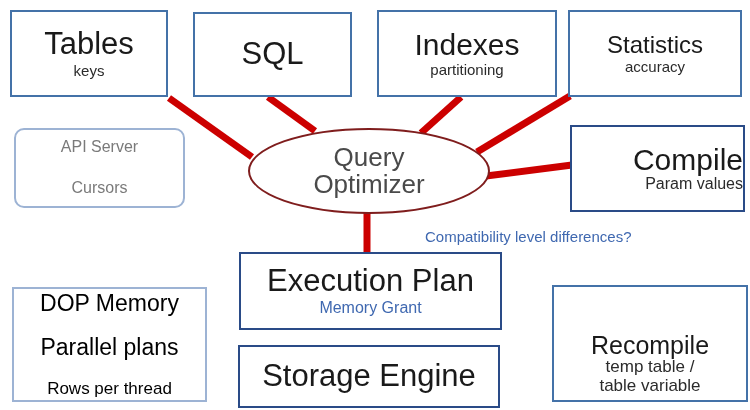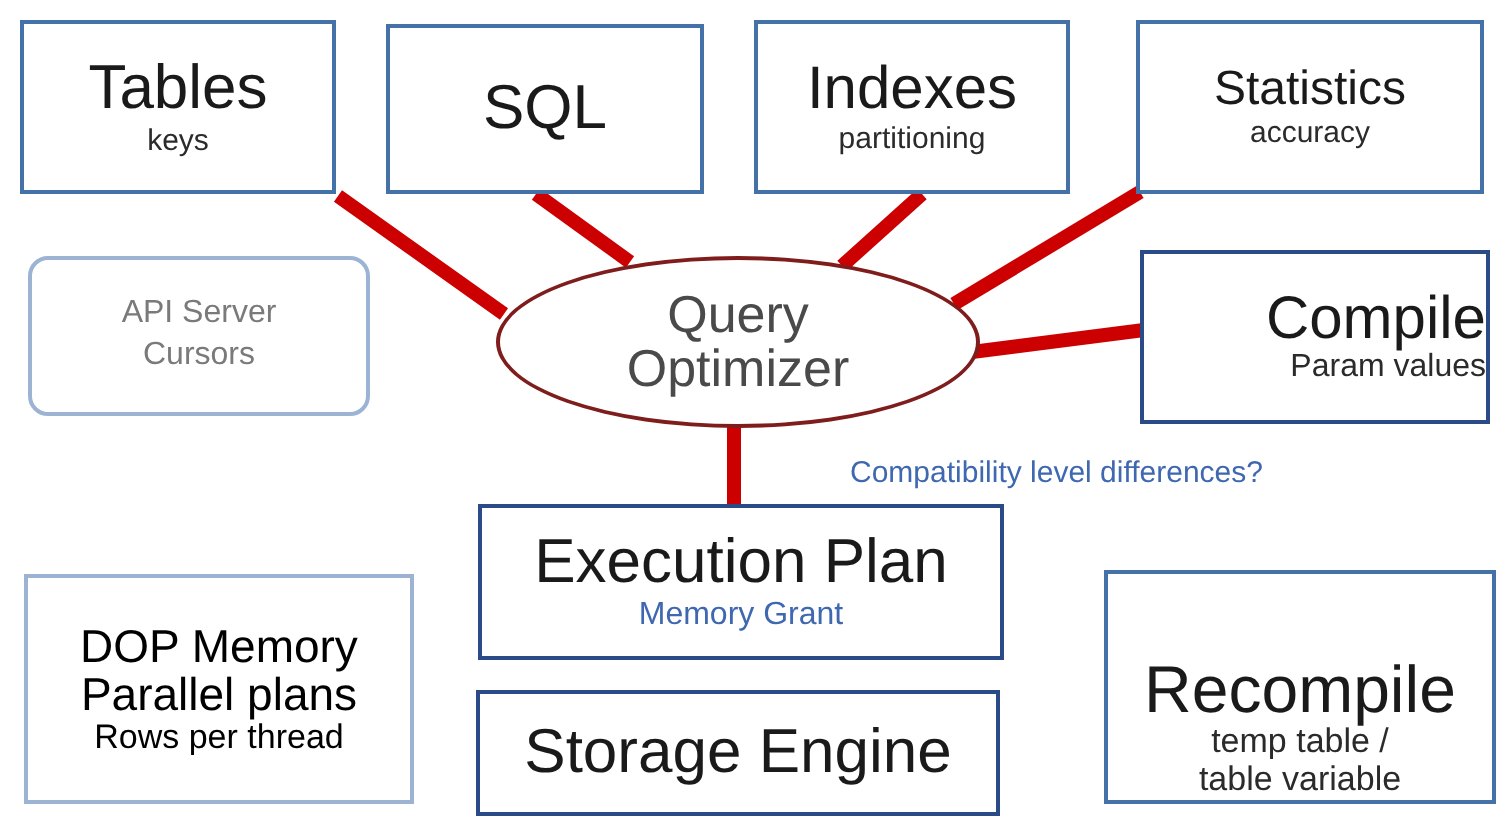"Indexes" #node-indexes { width: 158px -> 180px }
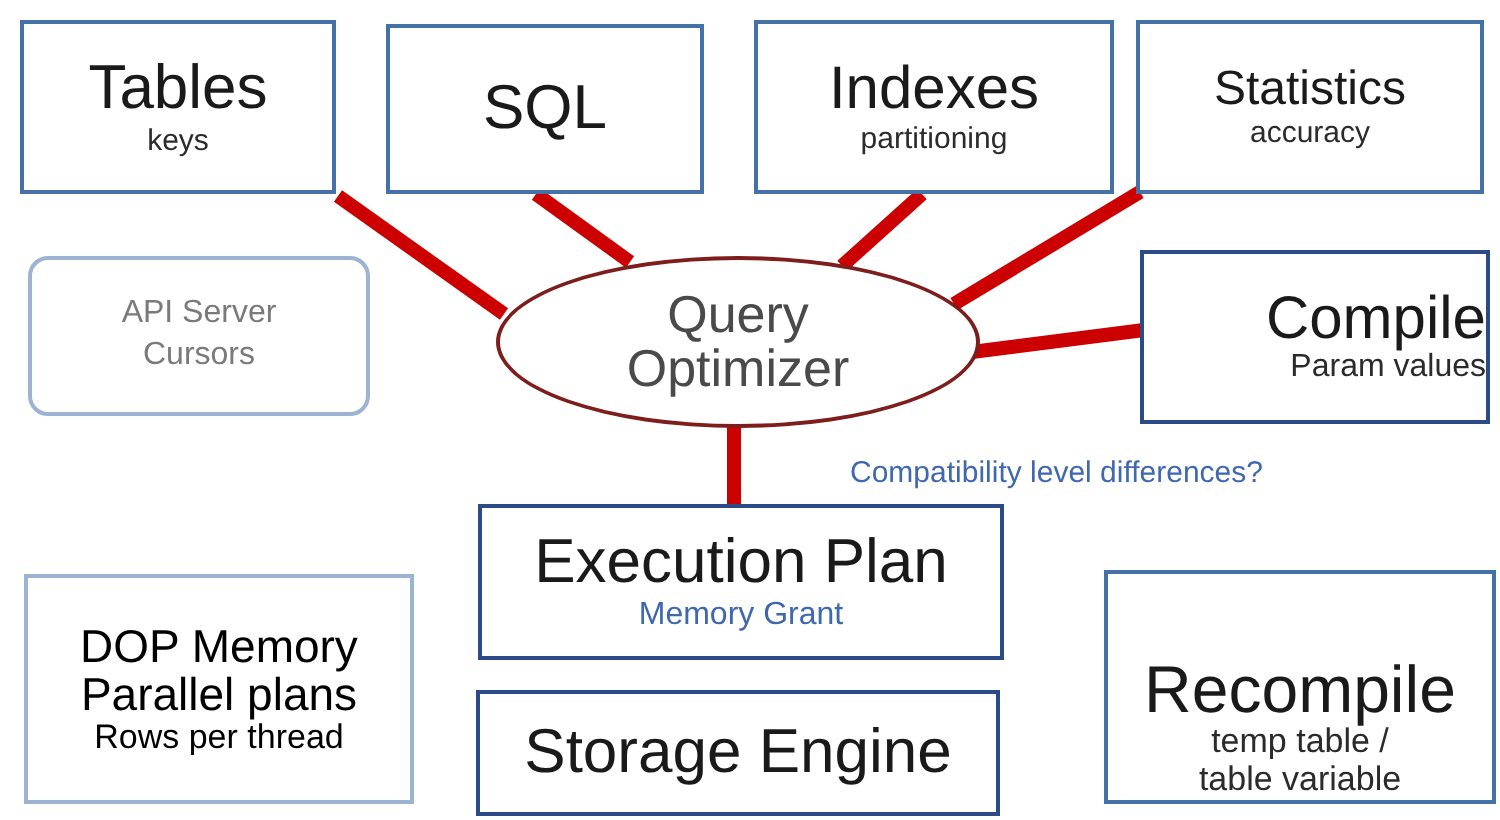"API Server" .node.soft { gap: none -> 20px }
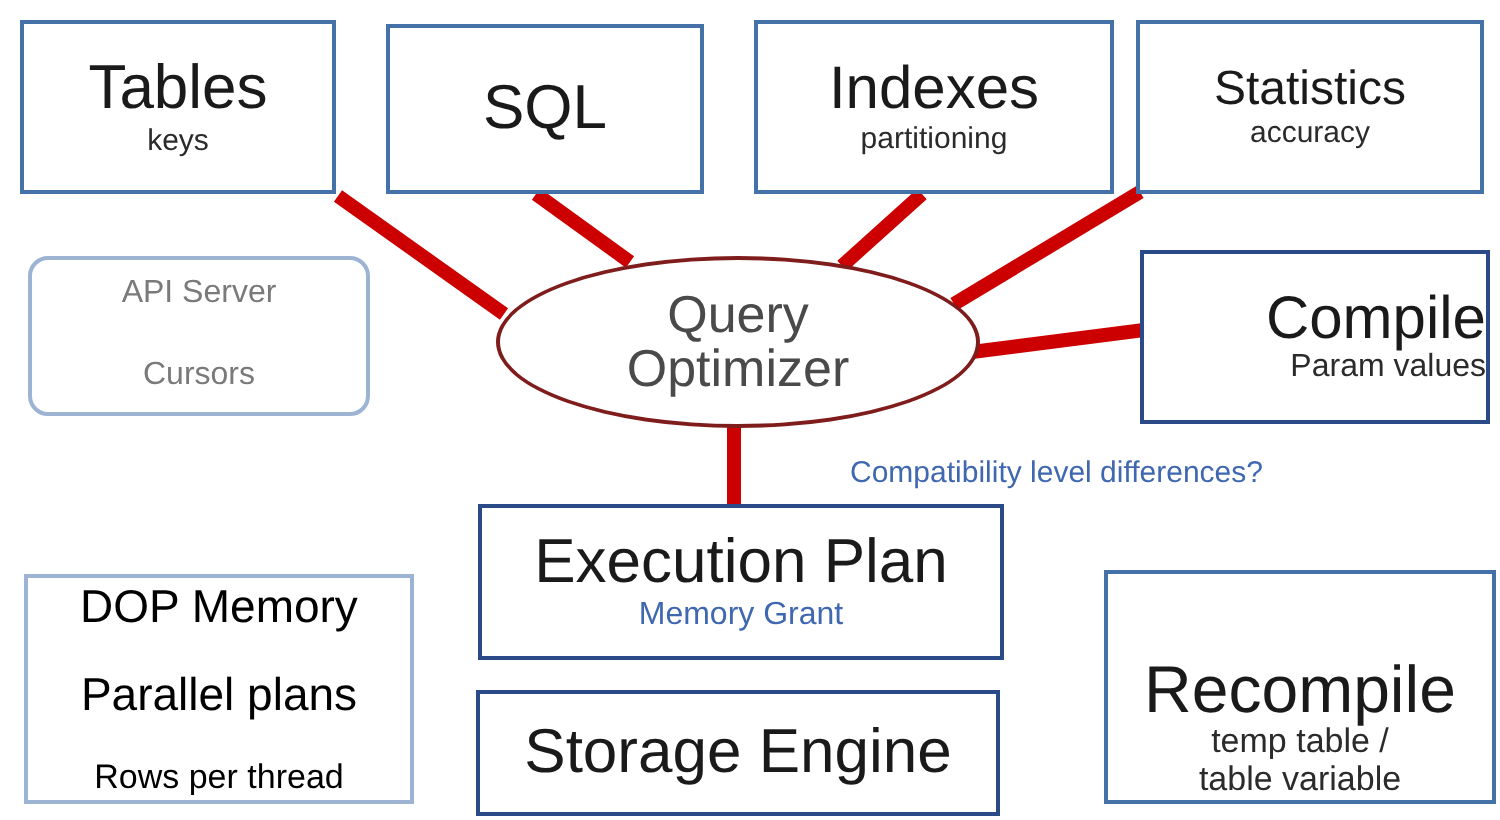"Recompile" #node-recompile .title { font-size: 33px -> 25px }
